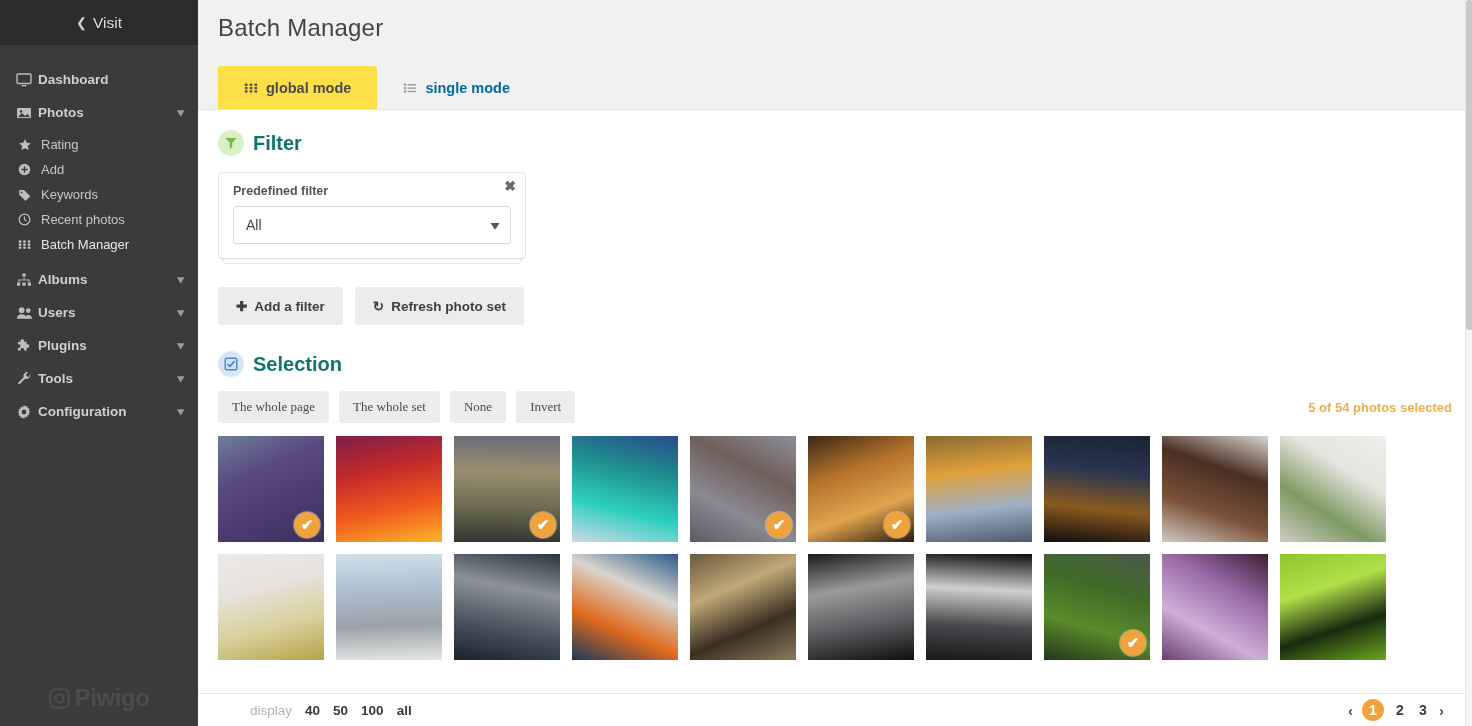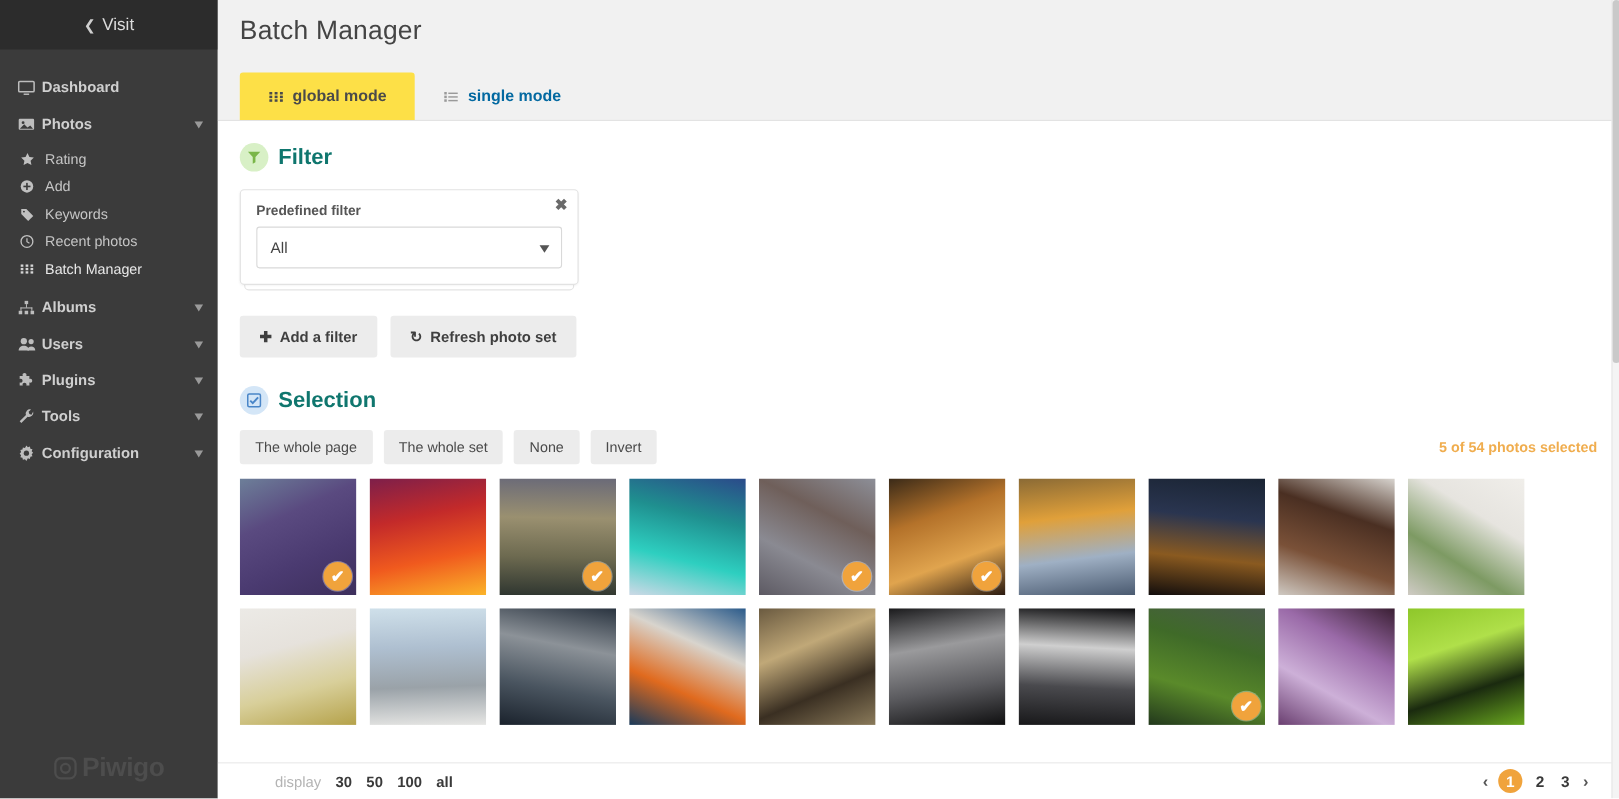"The whole page" .pill { font-family: Liberation Sans, sans-serif -> Liberation Serif, serif }
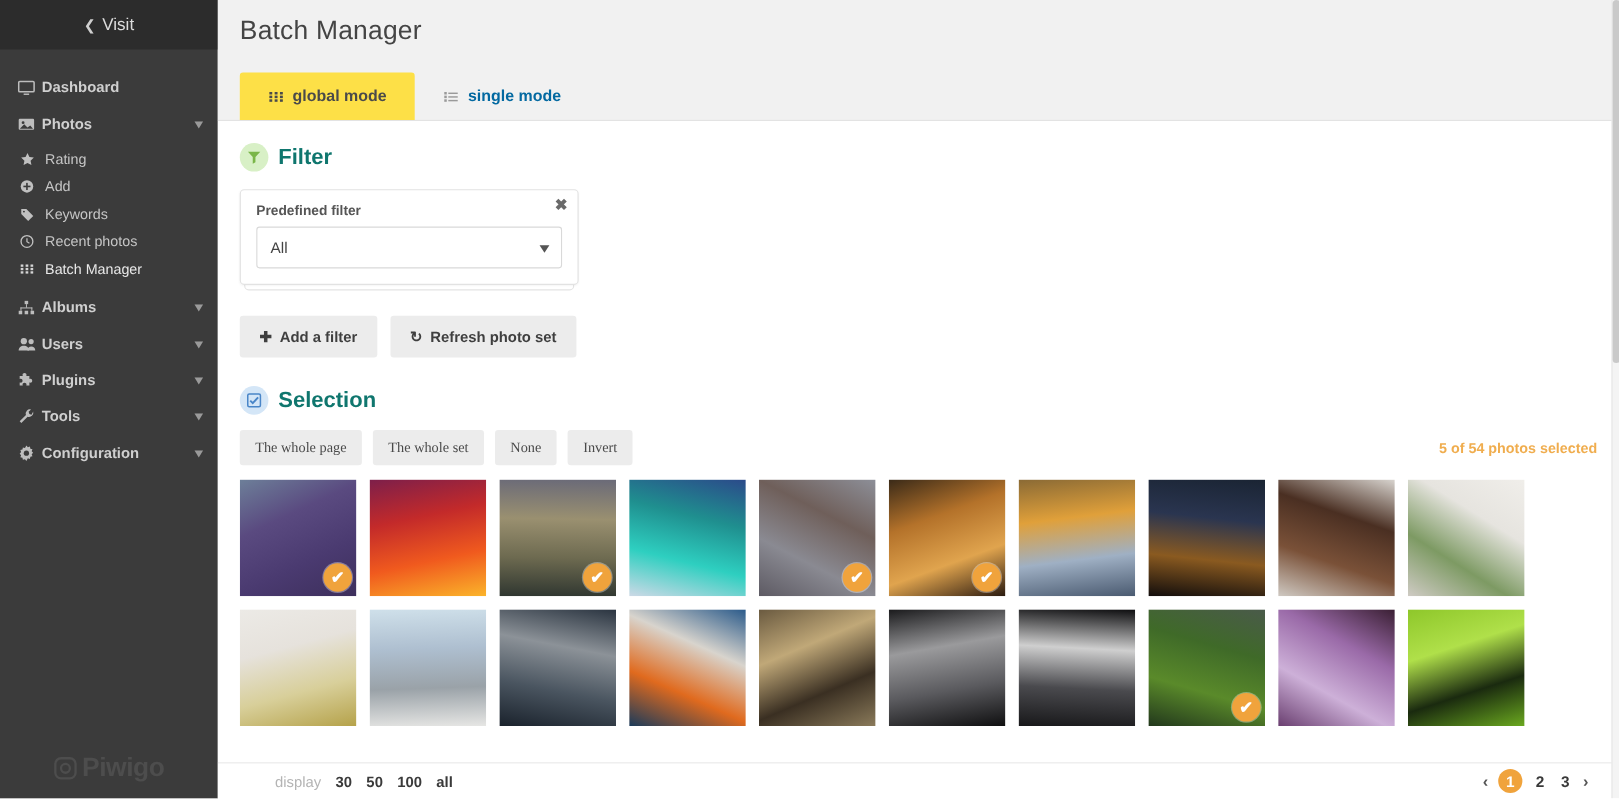"30" span.disp-opt { text: 30 -> 40 }
